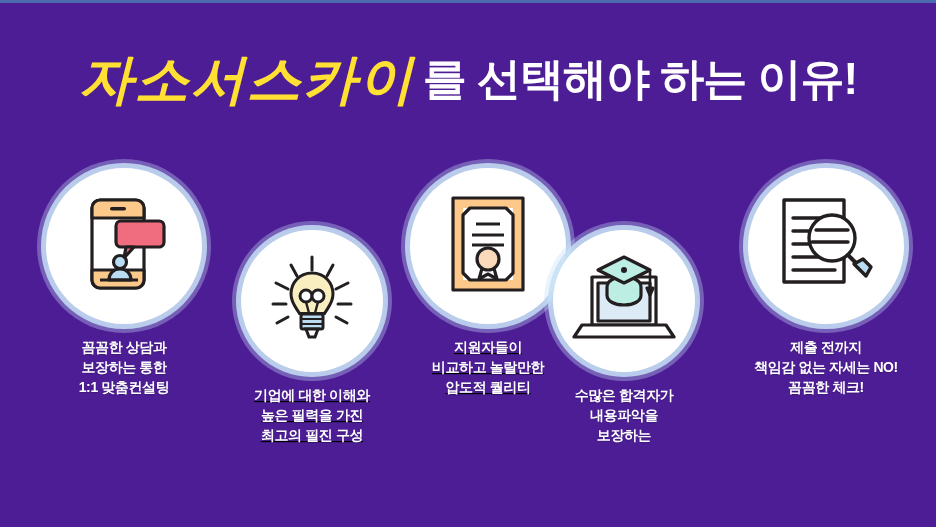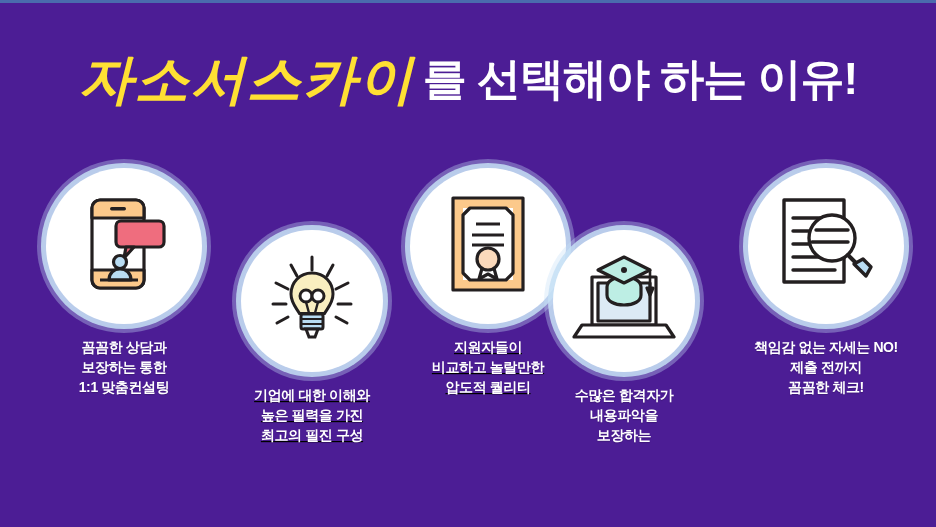"책임감 없는 자세는 NO!" div { order: before "제출 전까지" -> after "제출 전까지" }
